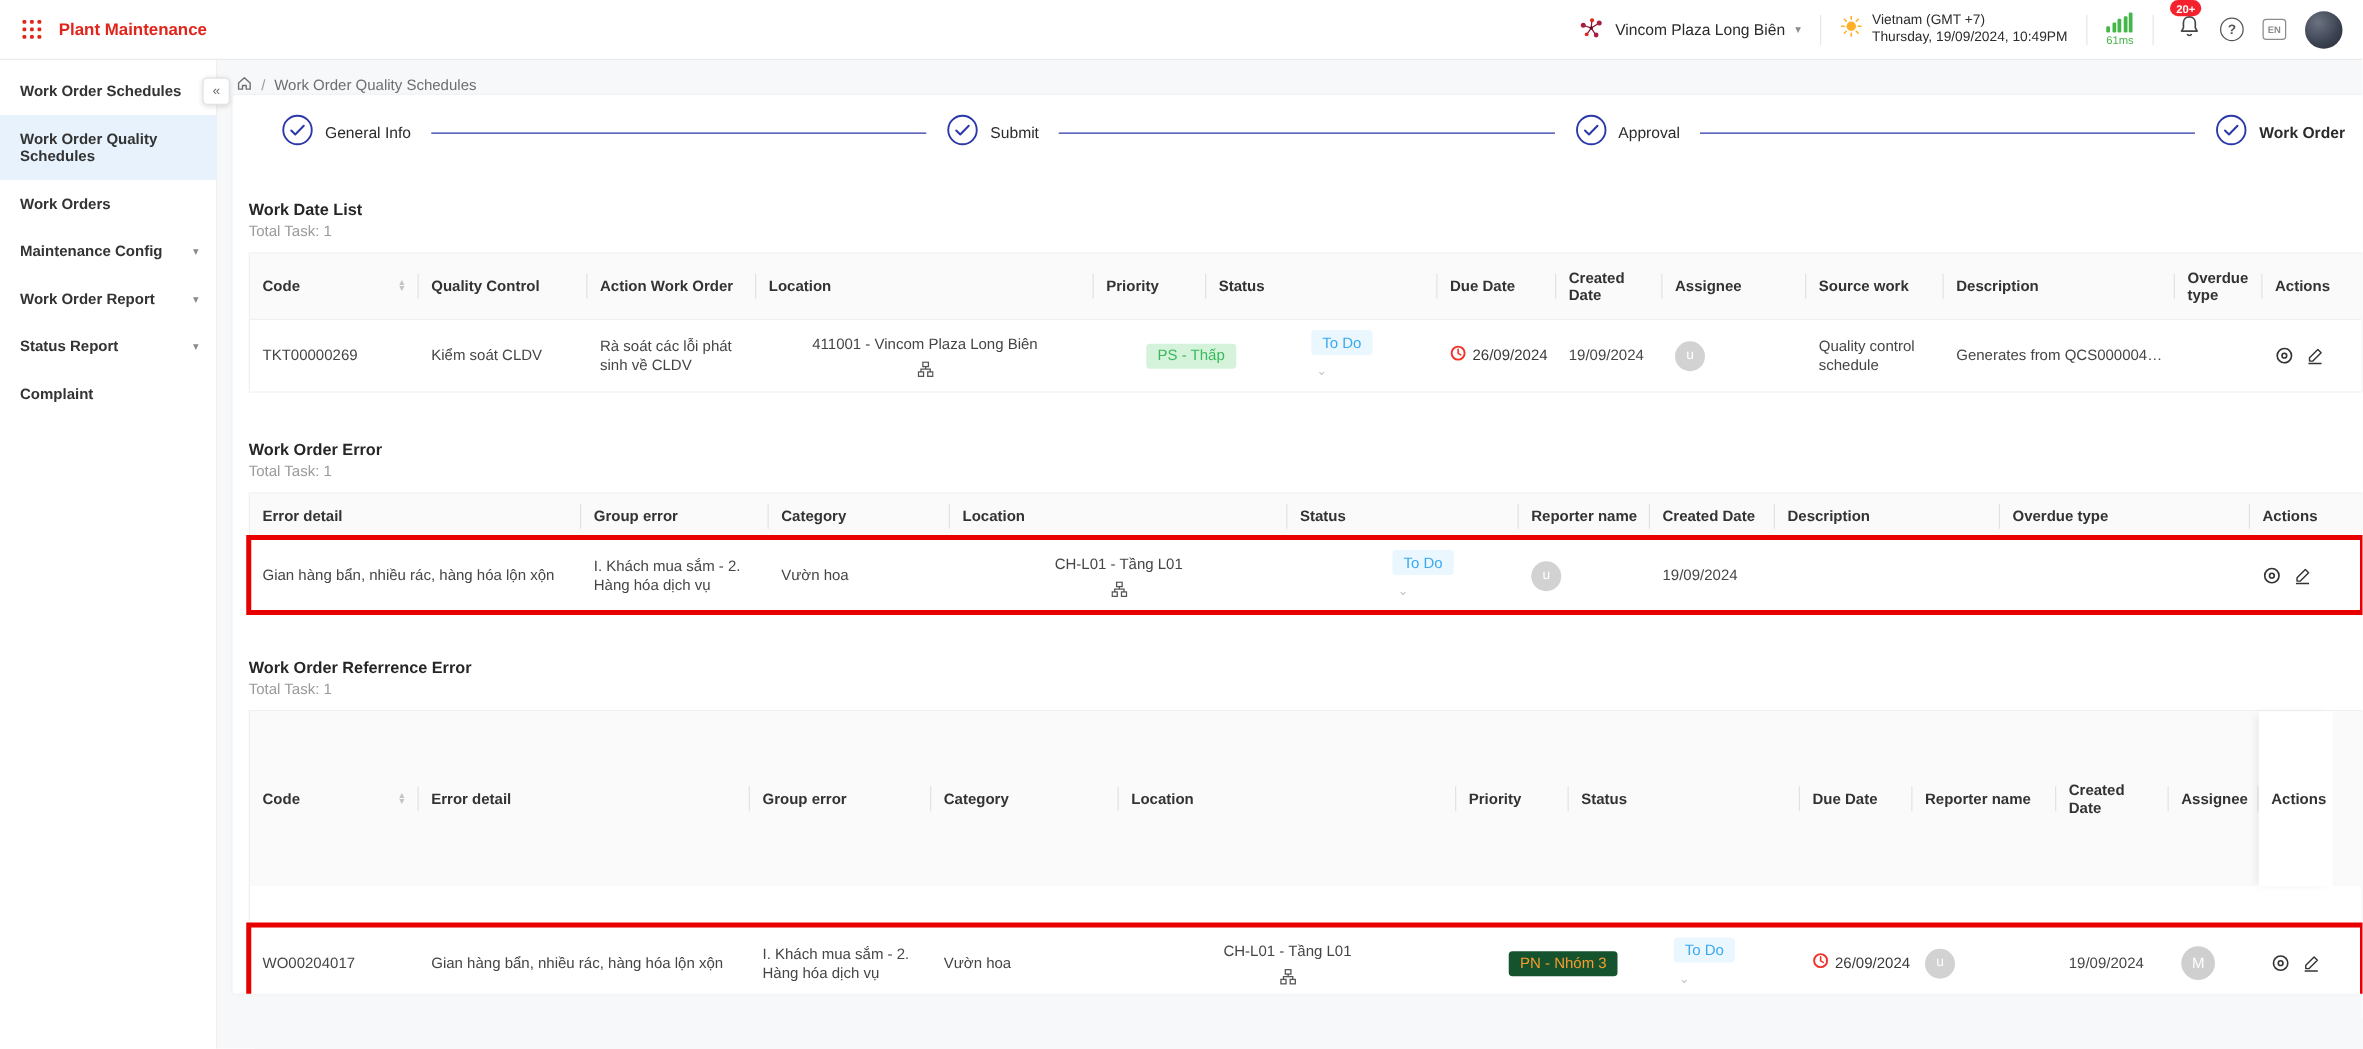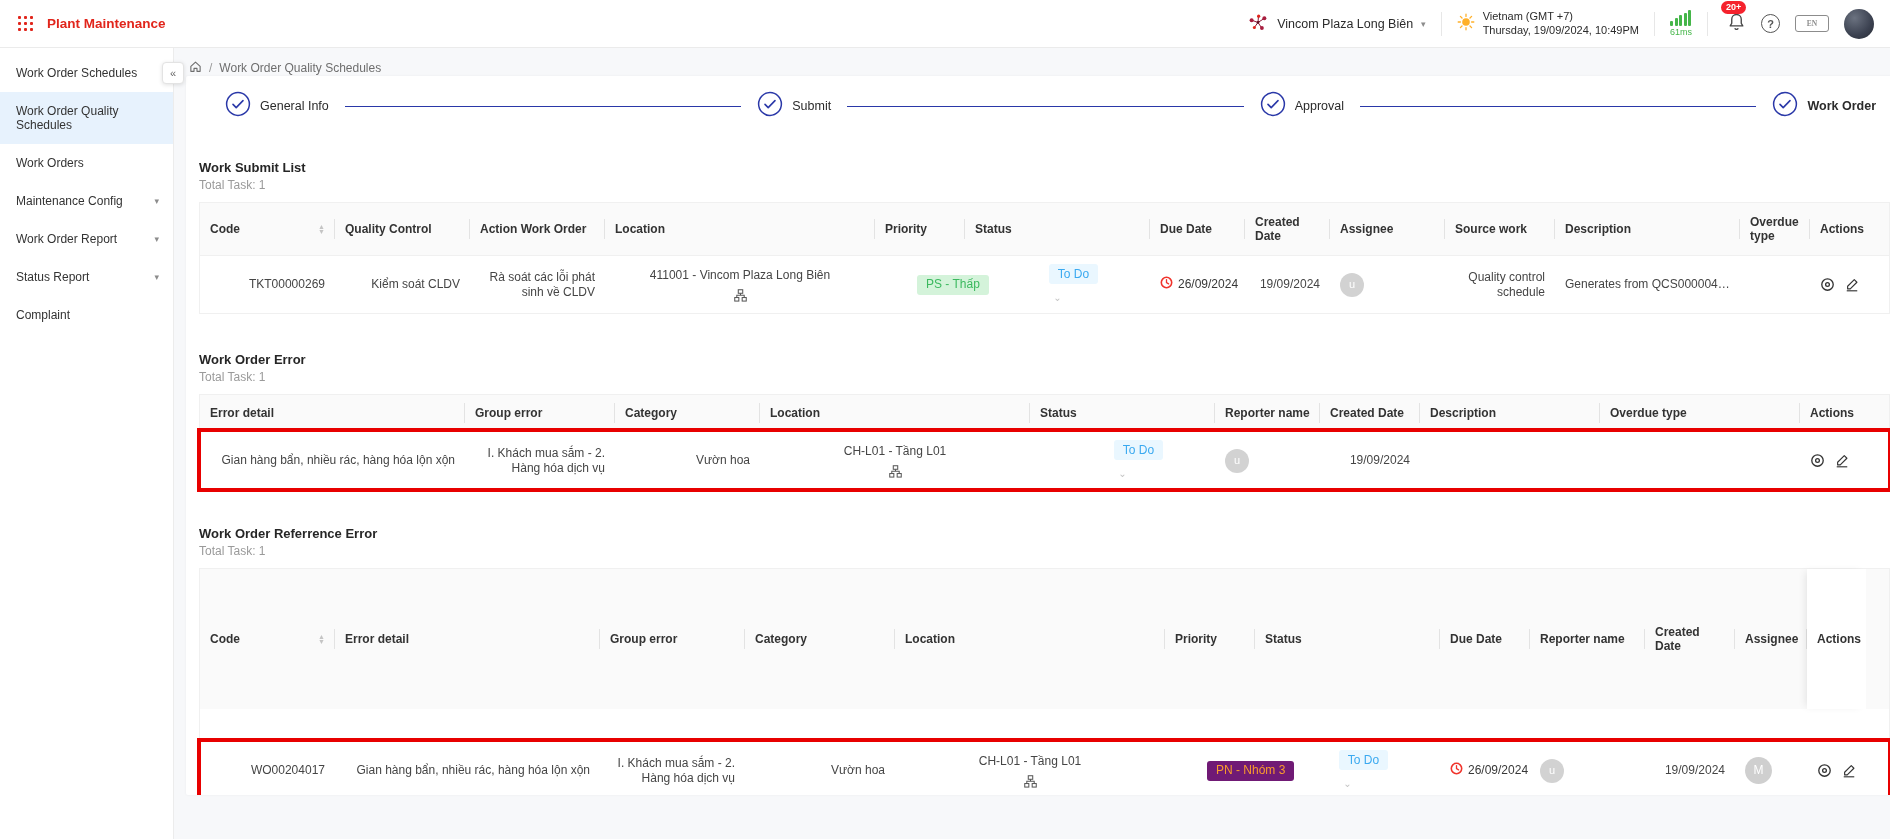"EN" .lang-icon { font-family: Liberation Serif, serif -> none; width: 34px -> 19px }
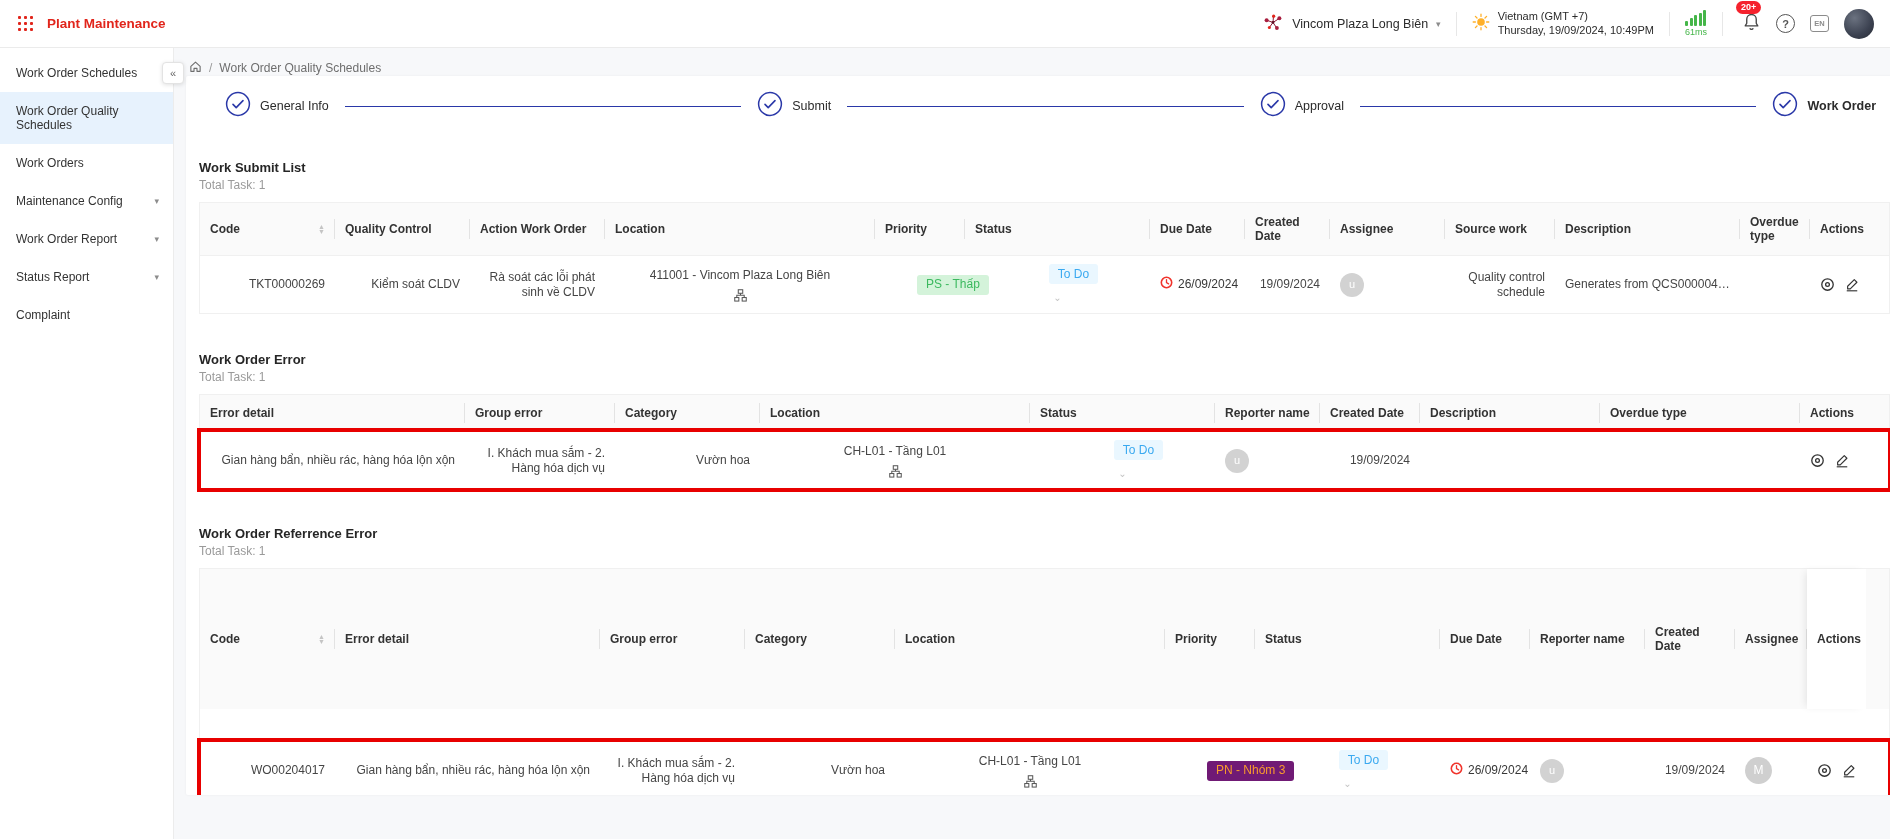"Work Order Schedules" .sidebar { font-weight: none -> bold }
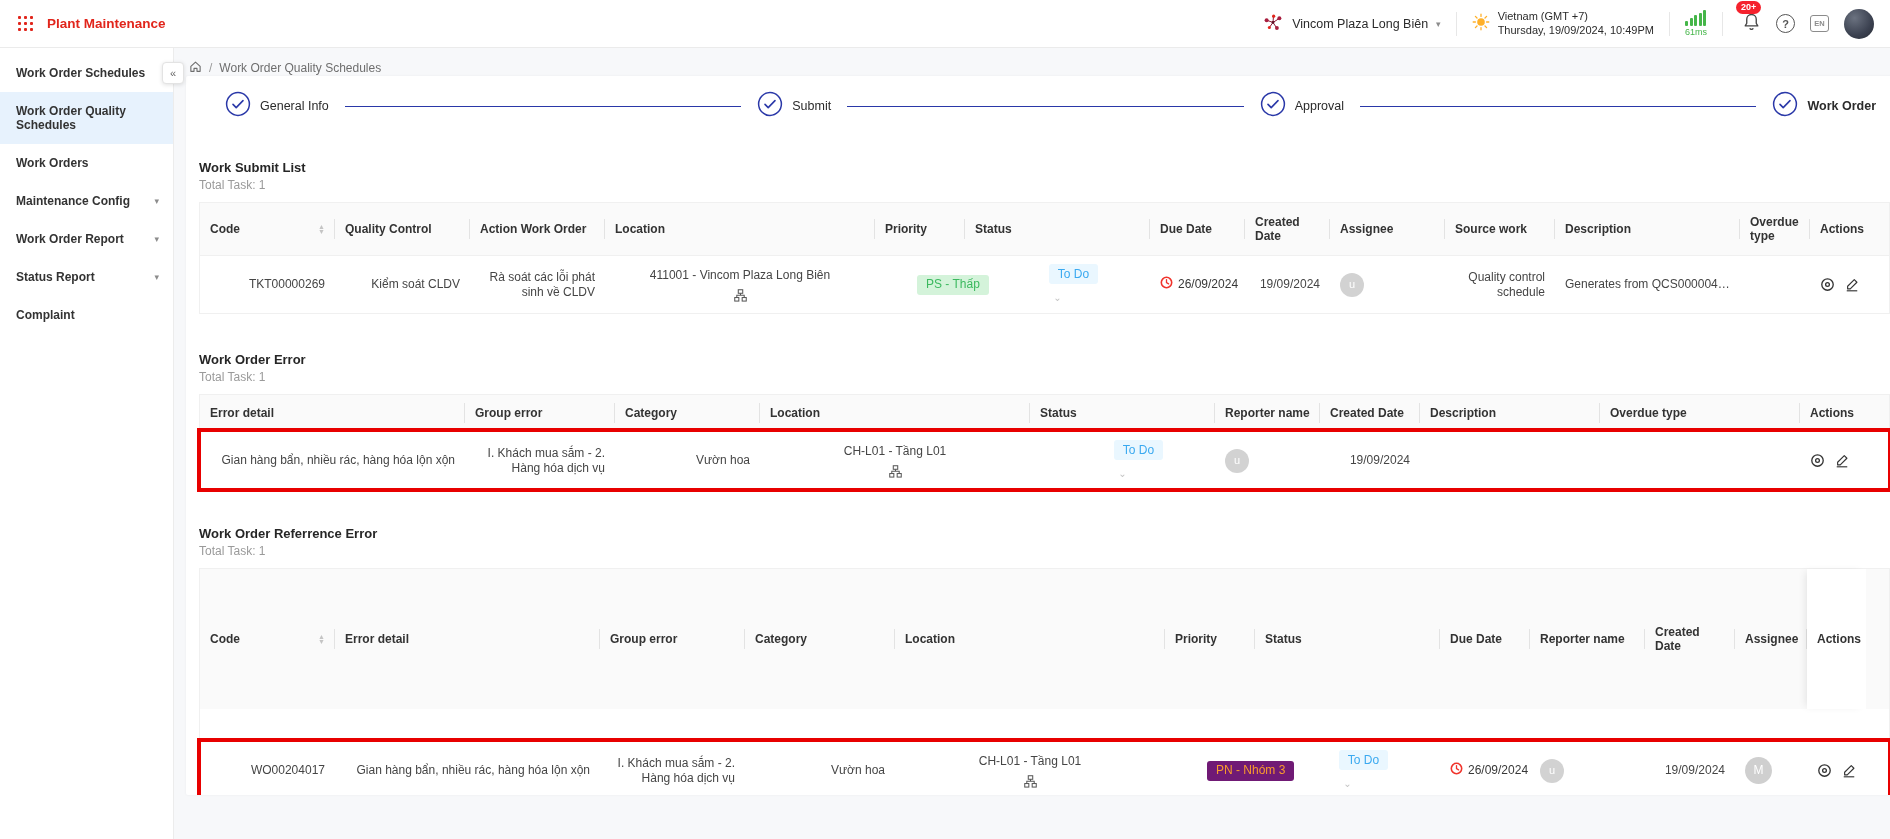"Work Submit List" div.section-title { text: Submit -> Date }
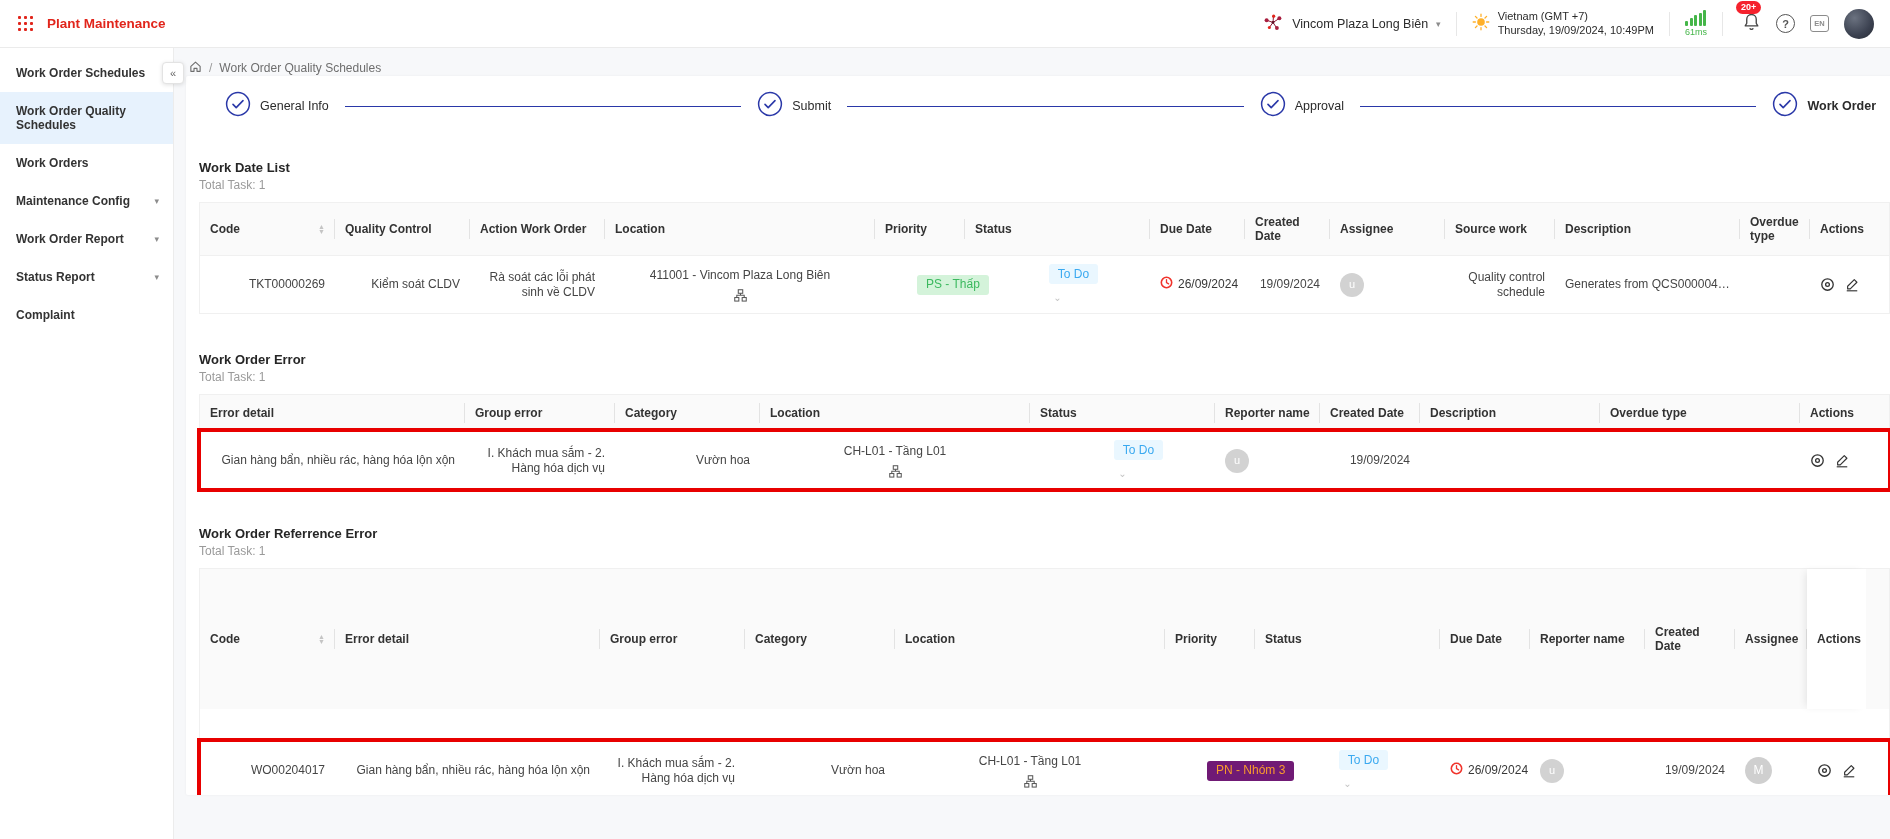"TKT00000269" .trow { text-align: right -> none }
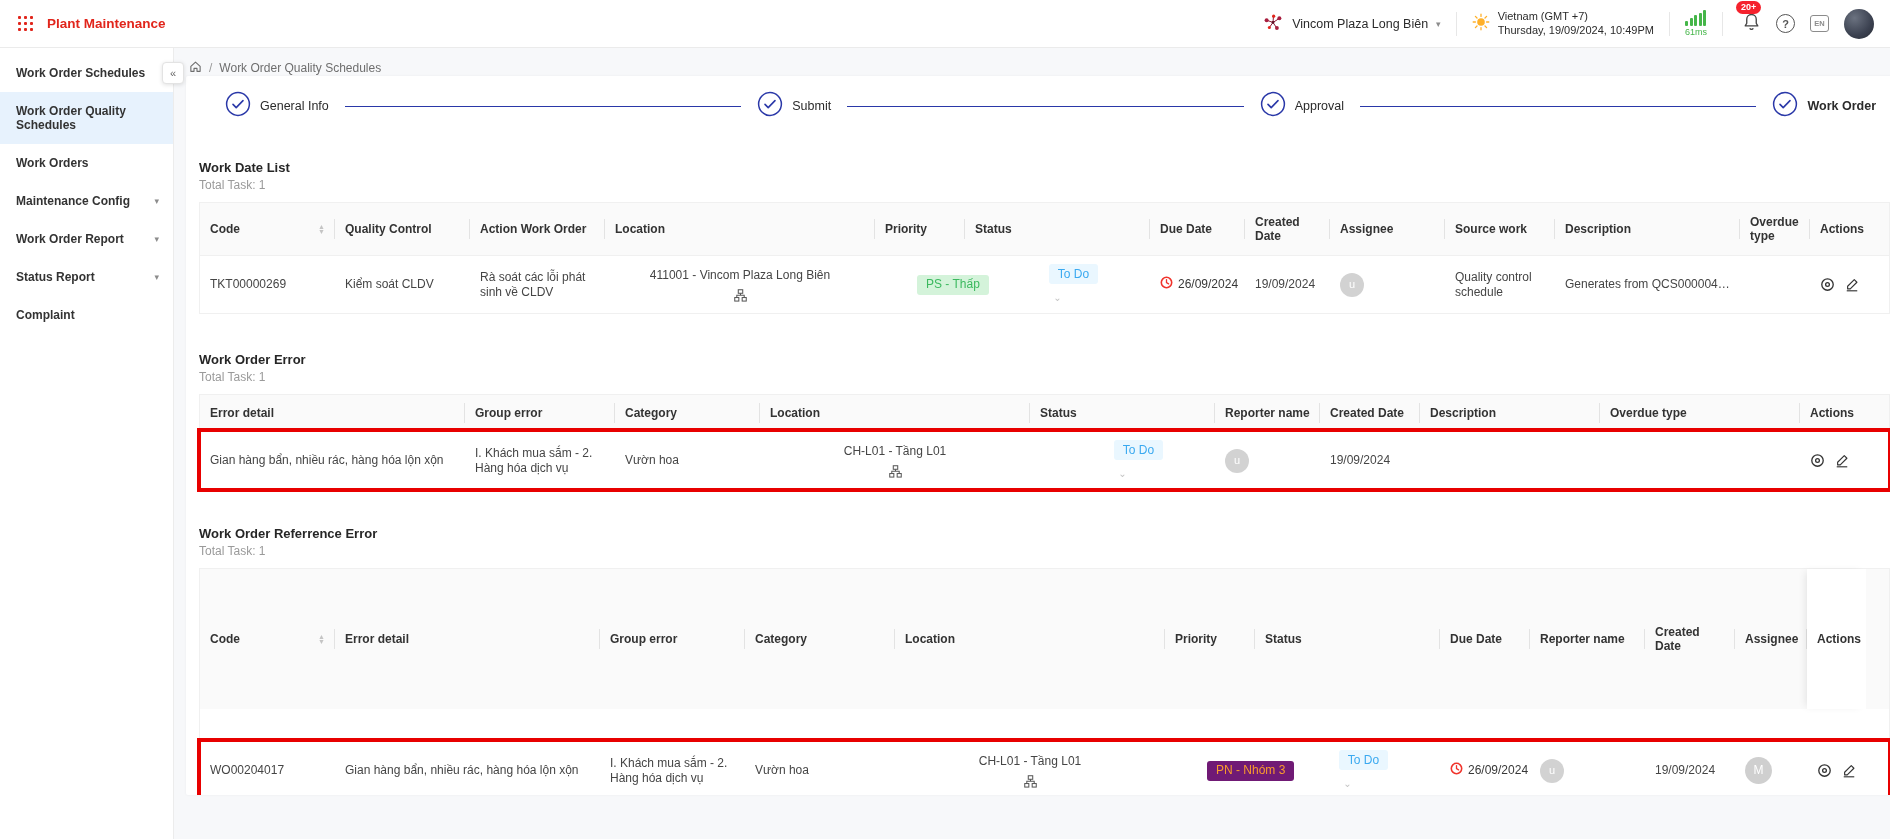"PN - Nhóm 3" .badge-orange { background: #701a75 -> #14532d }
